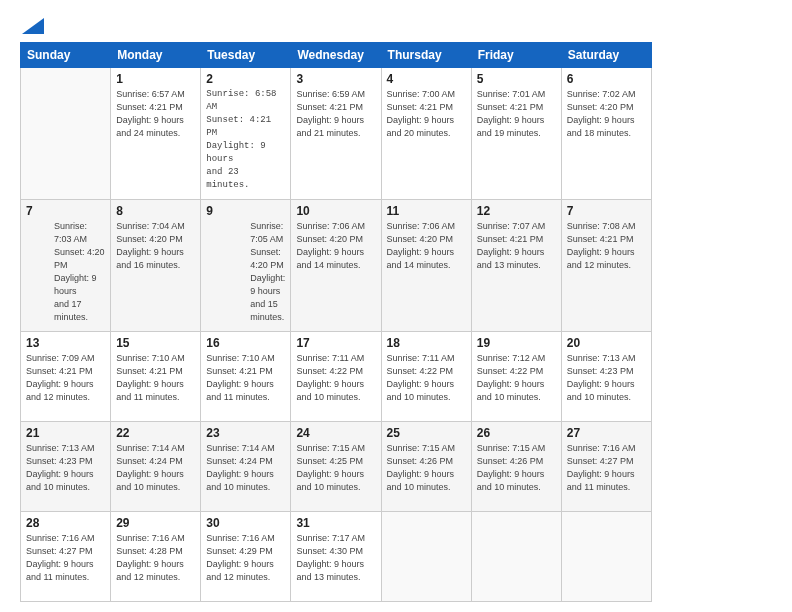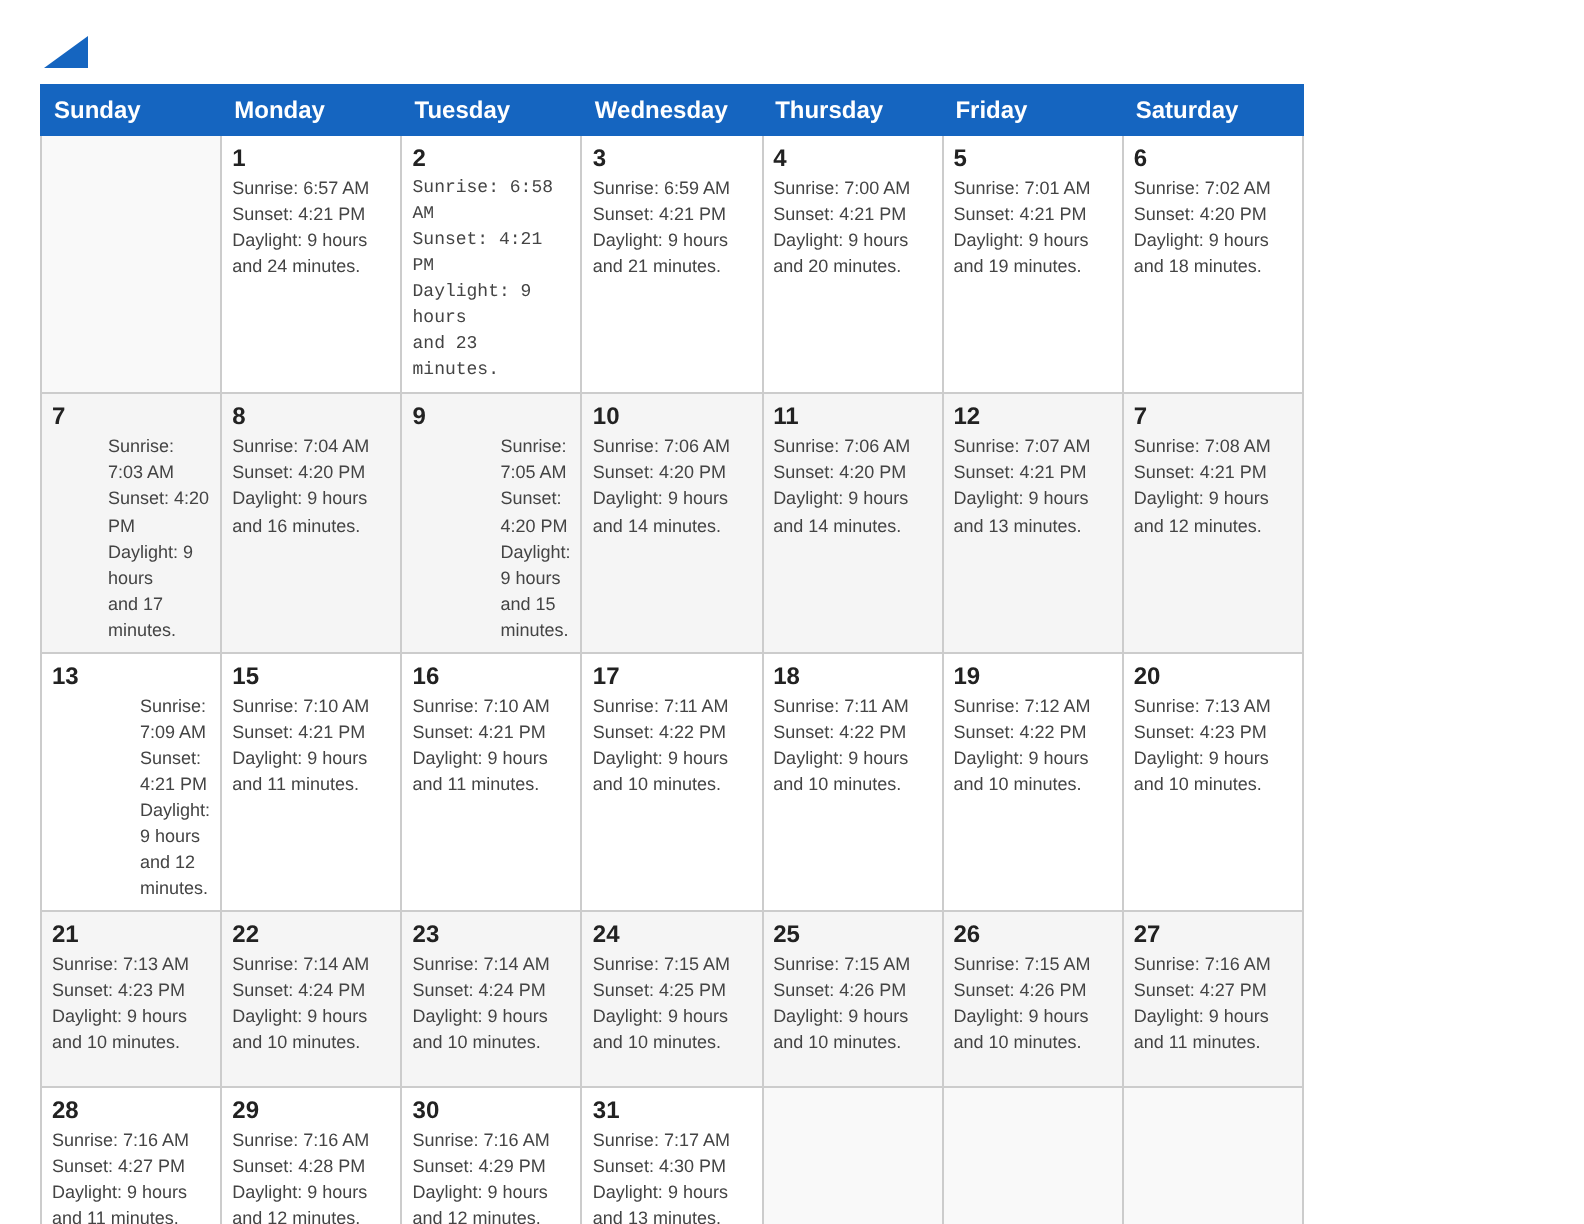"Sunrise: 7:09 AM" div.day-info { margin-left: 44px -> none }
